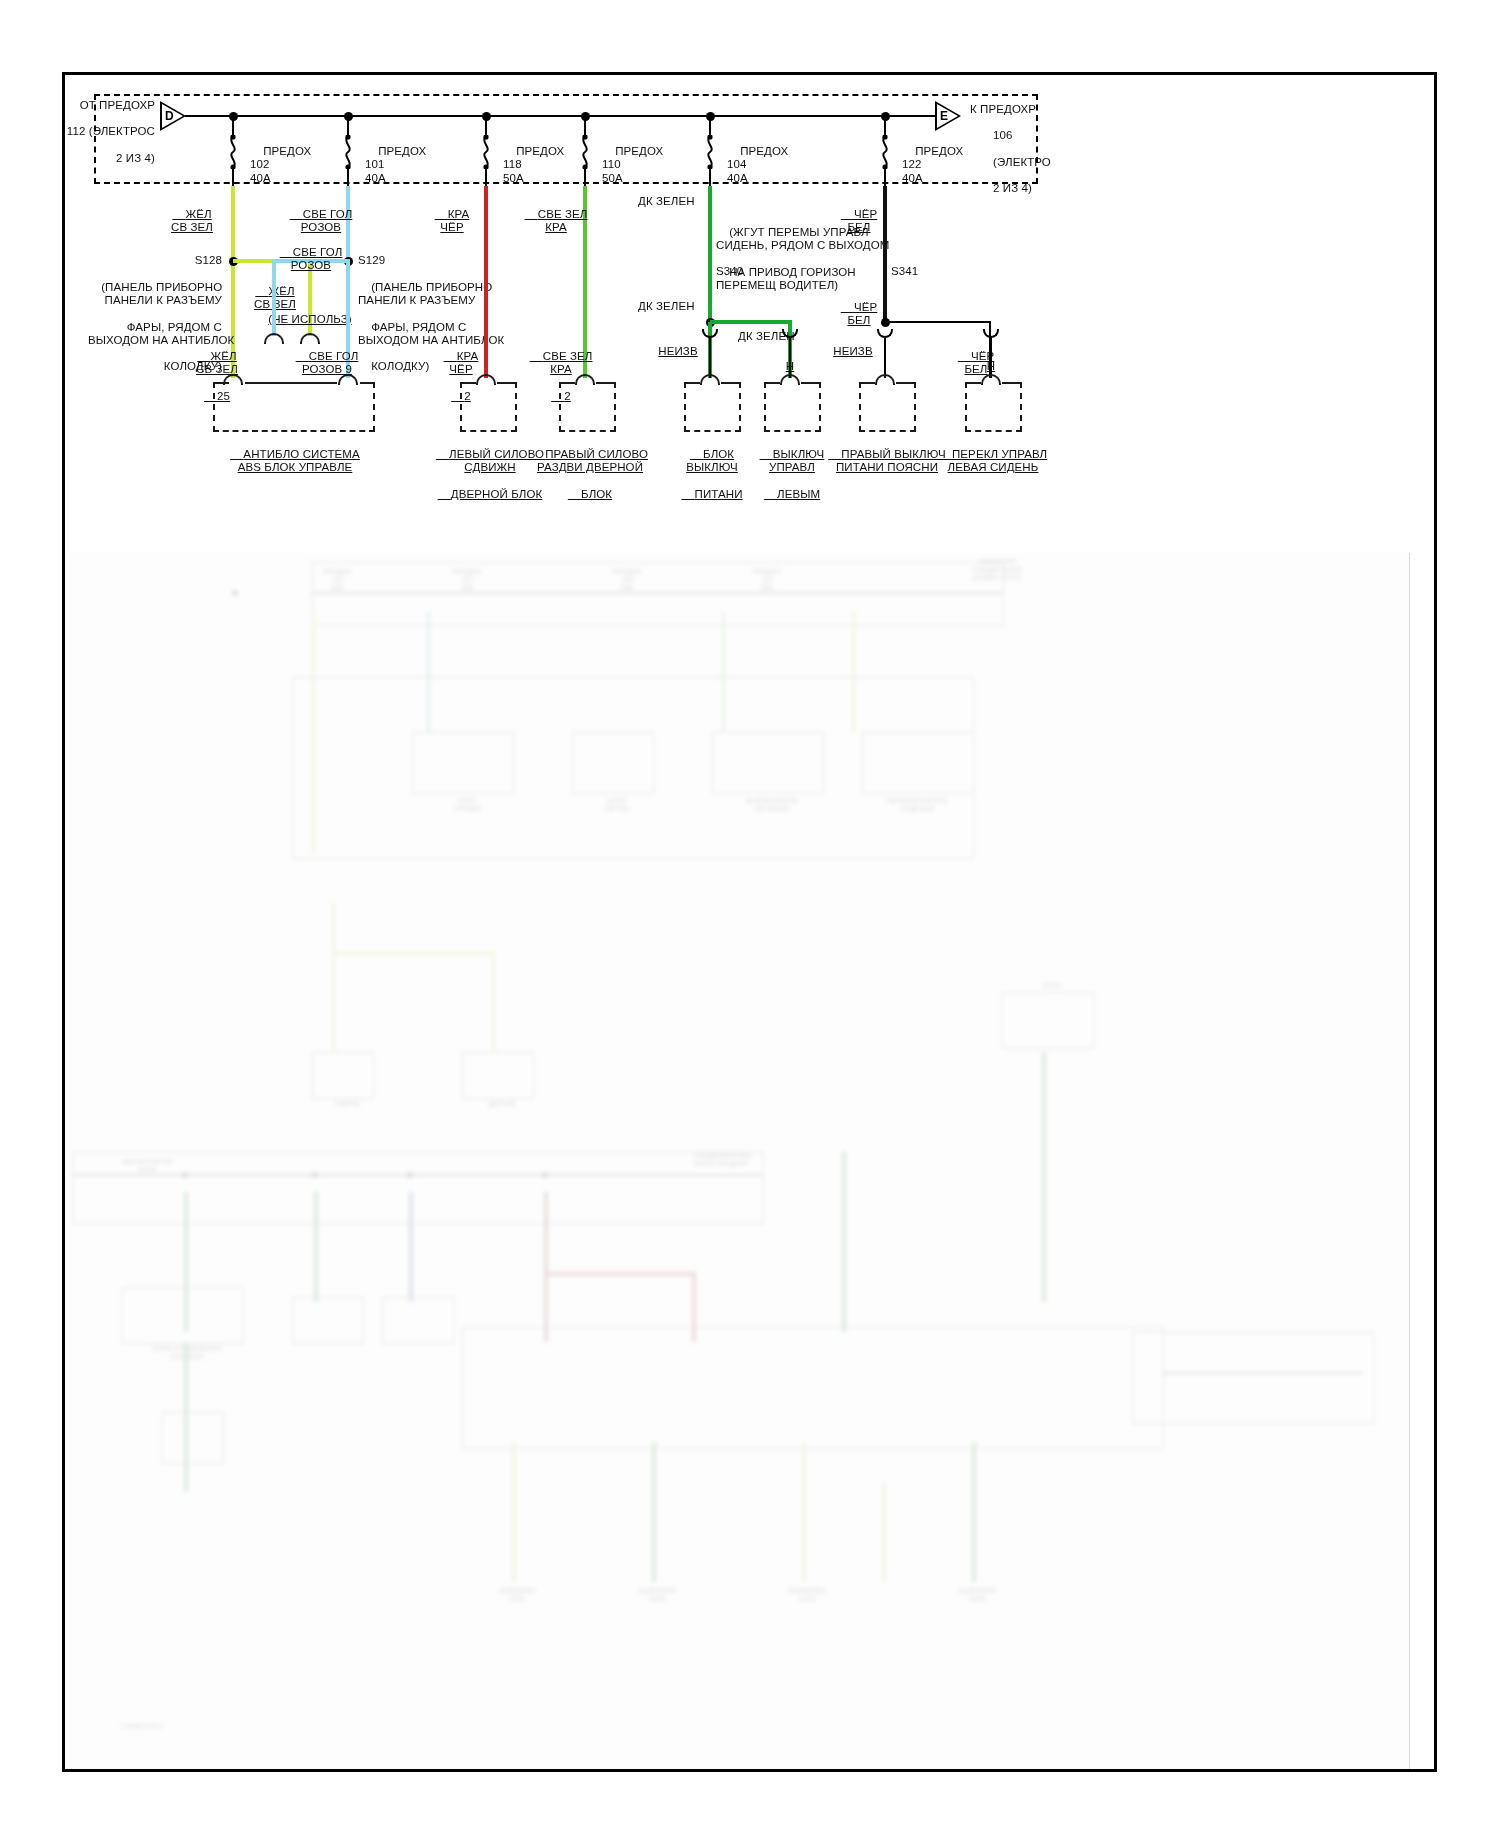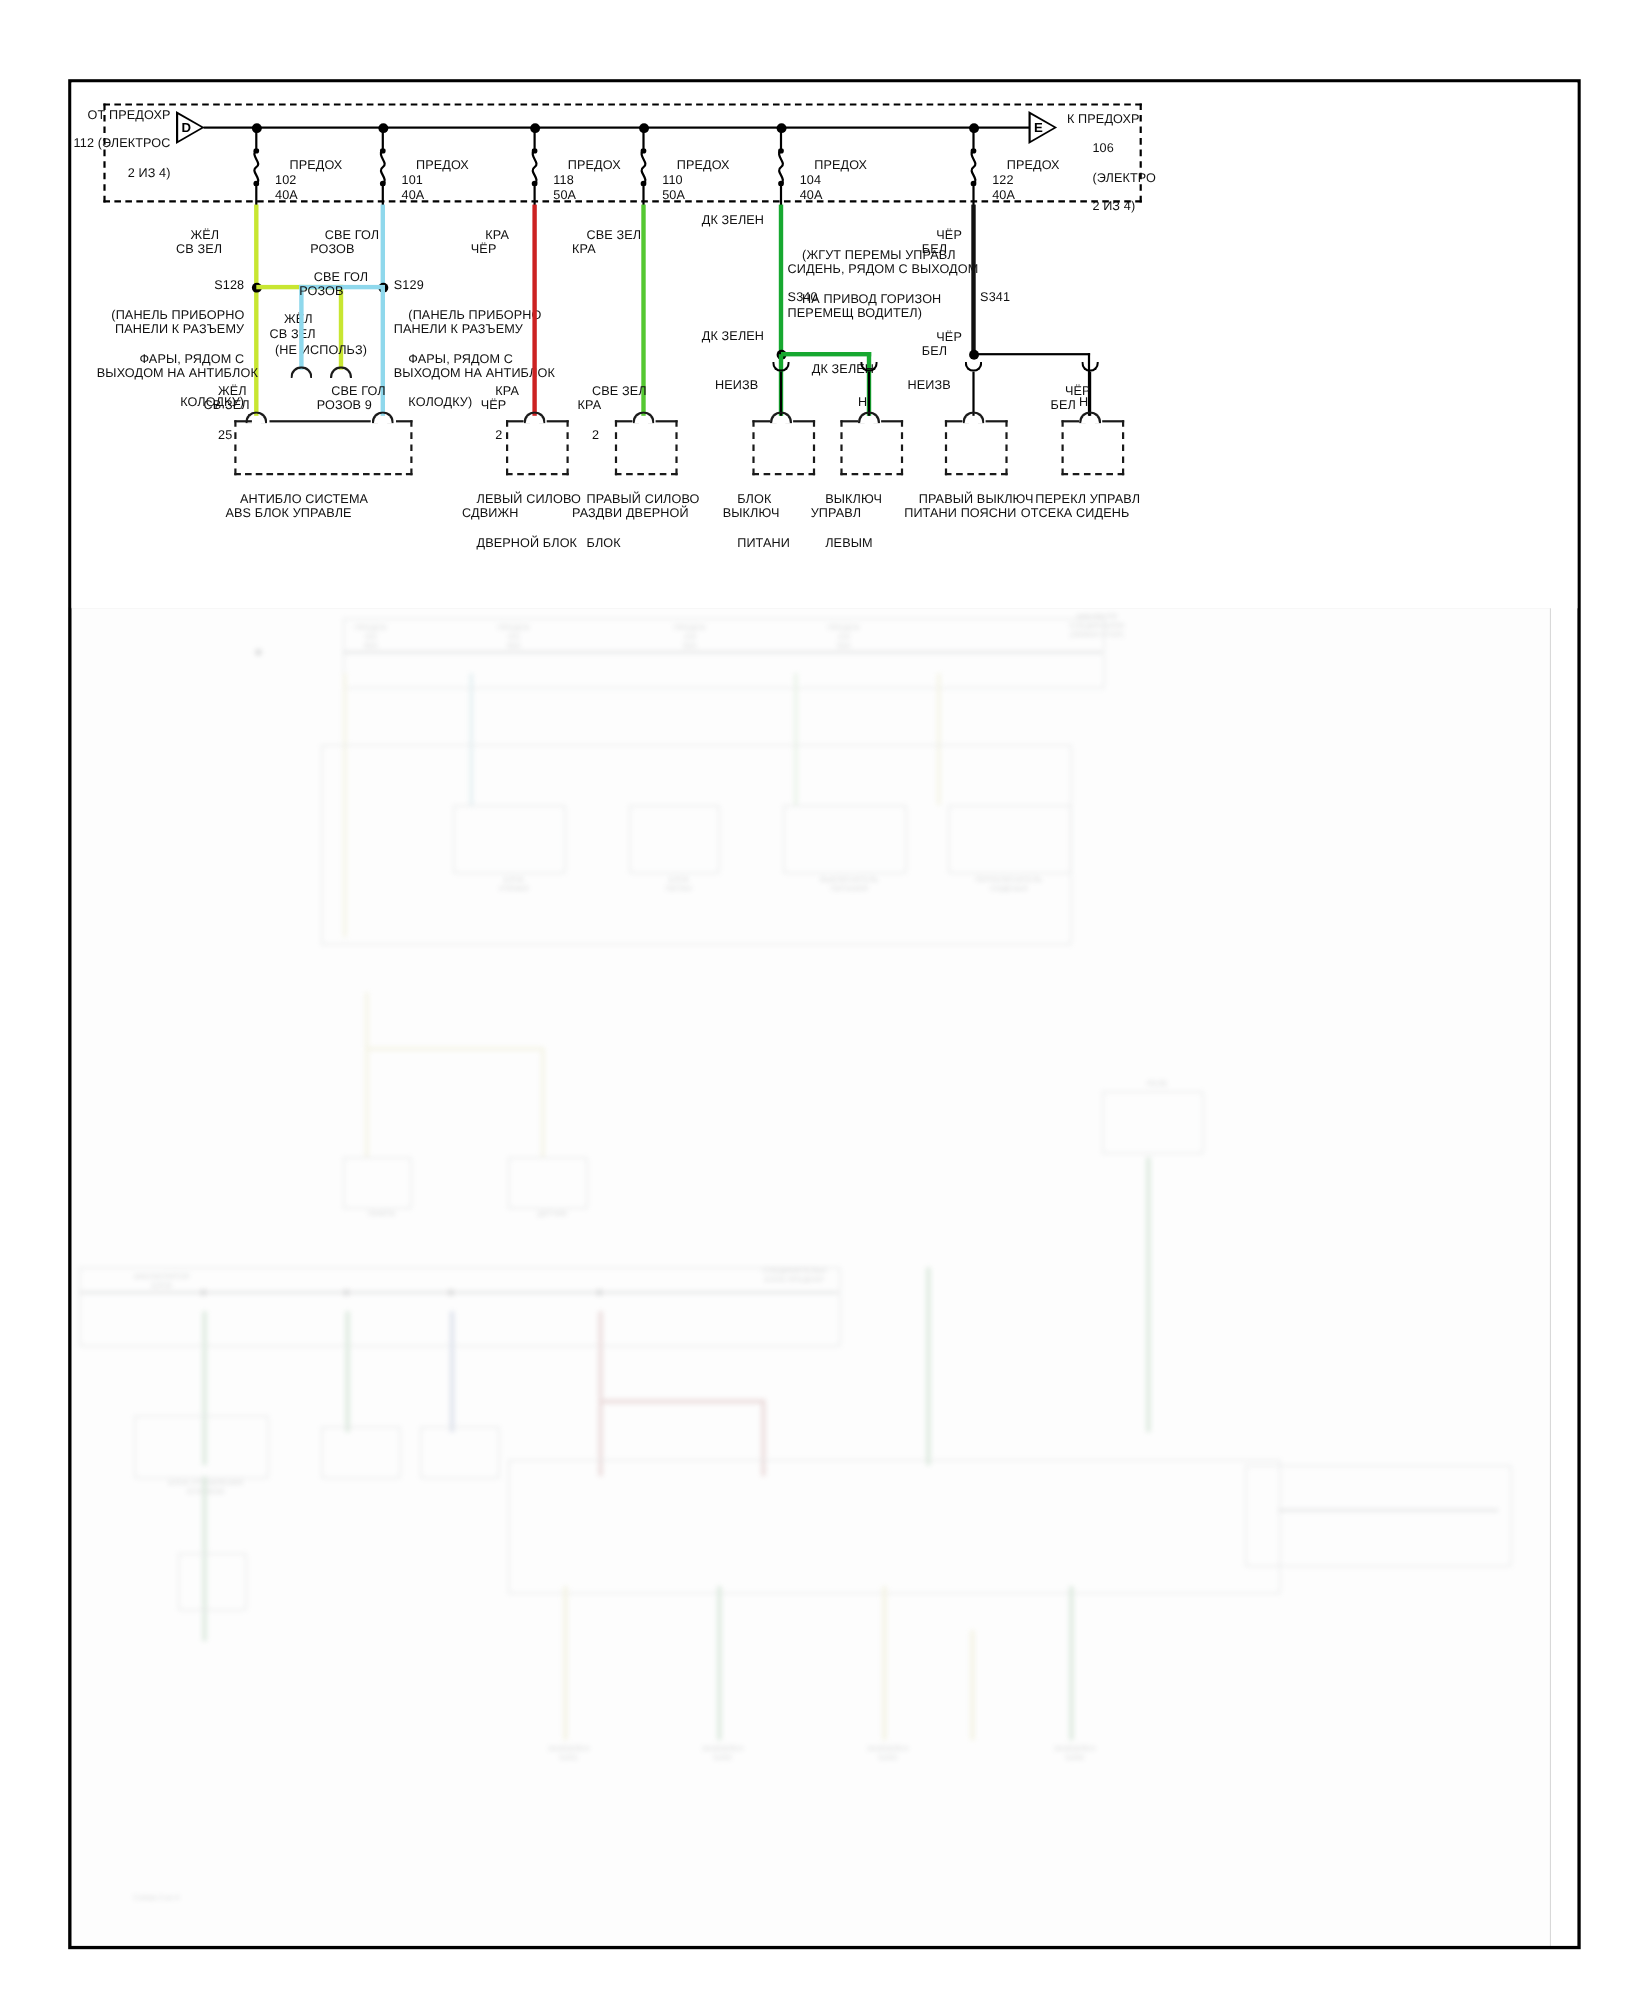"ЖЁЛ" .txt.c { text-align: none -> center; text-decoration: none -> underline }
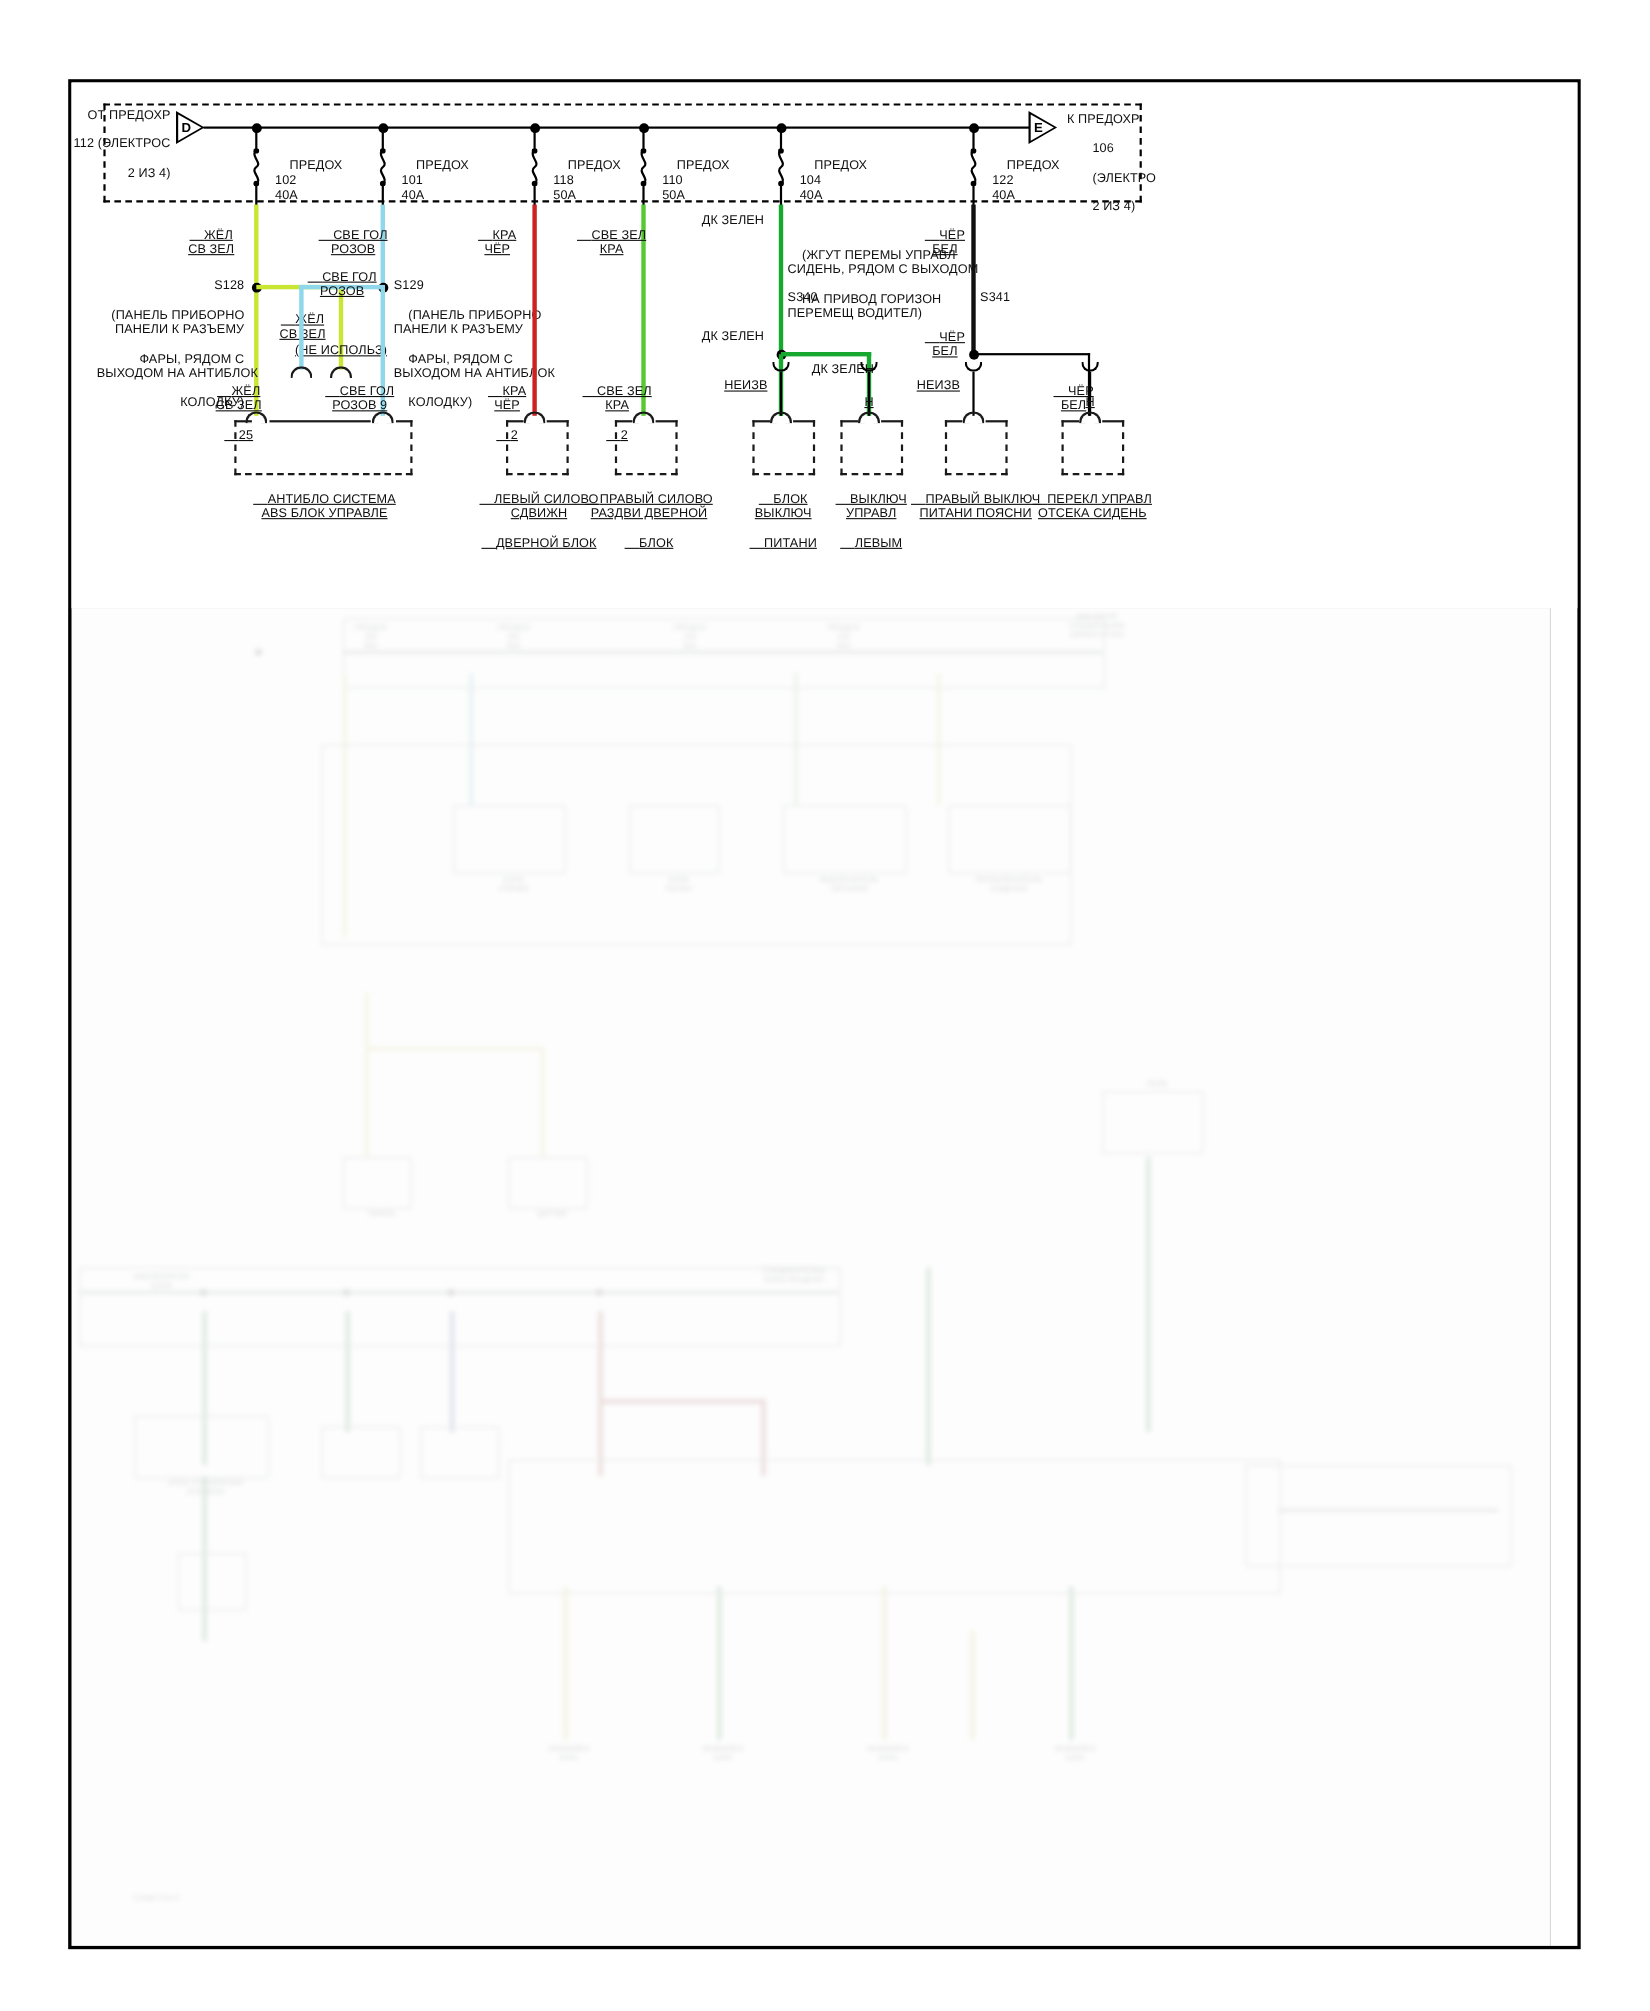"ОТСЕКА СИДЕНЬ" span { text: ОТСЕКА -> ЛЕВАЯ }
